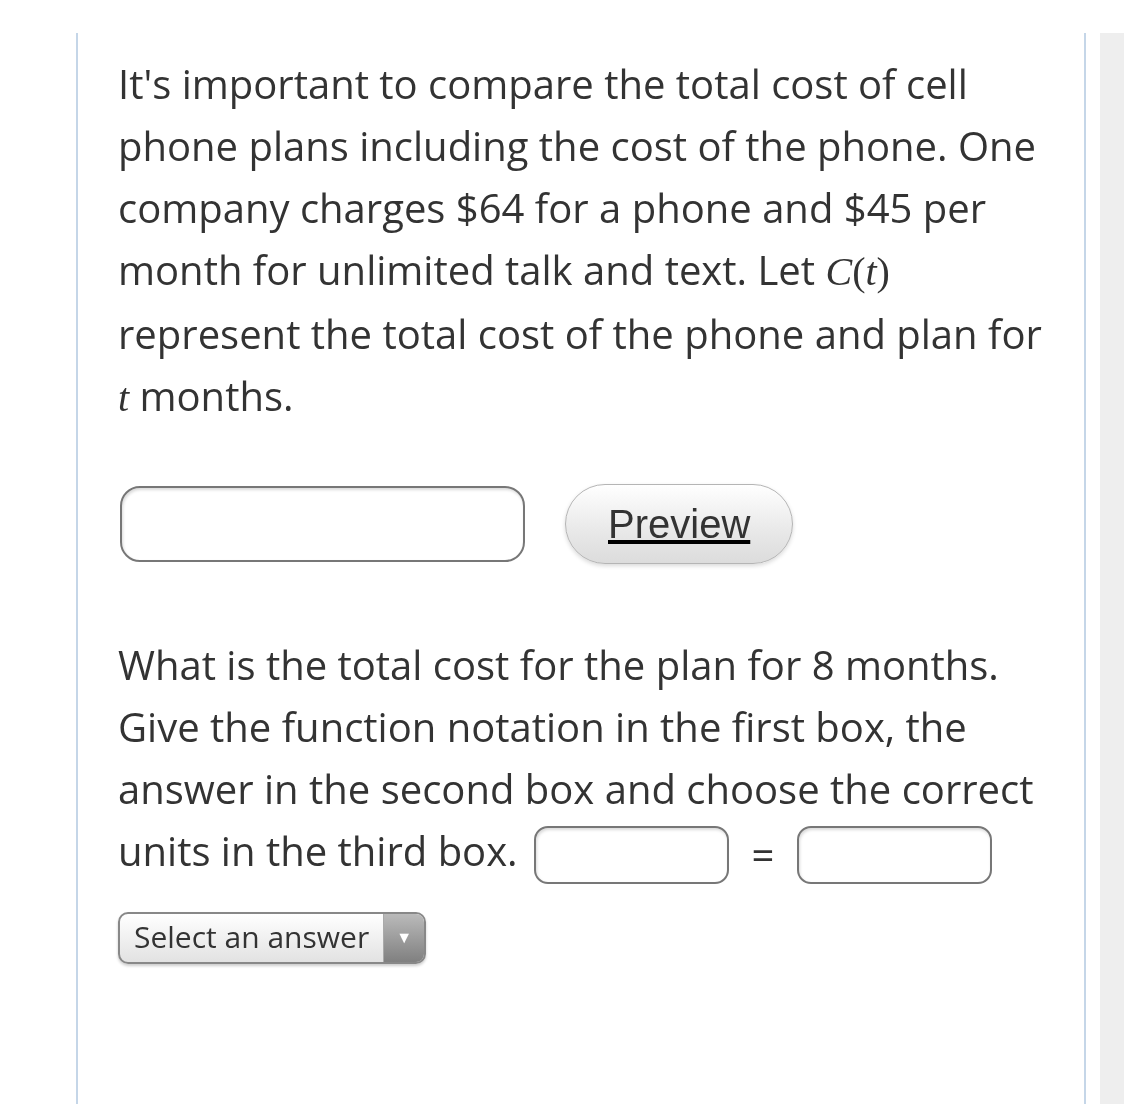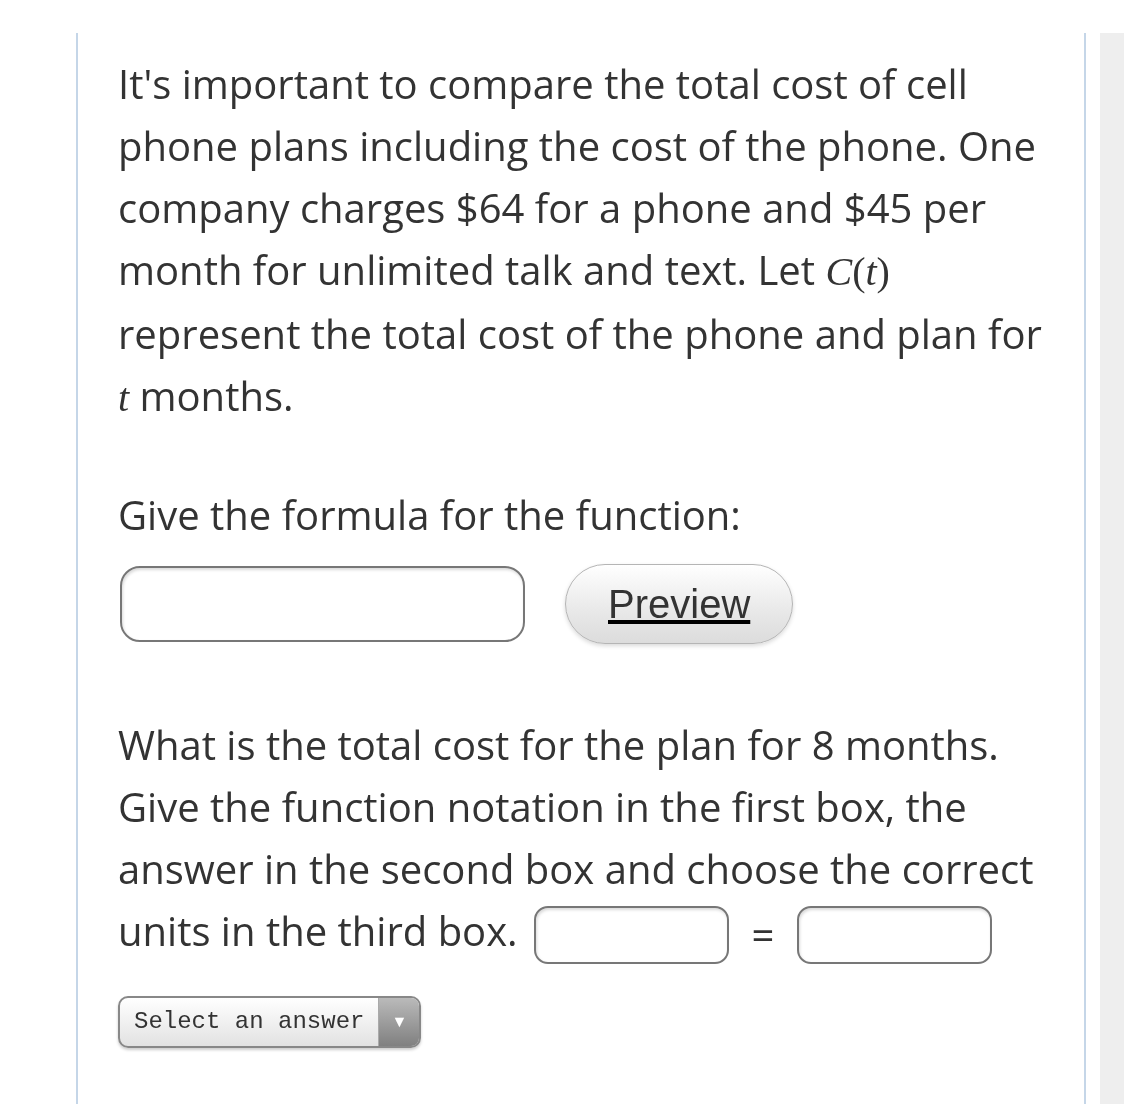"Give the formula for the" div.prompt1 { html: <div>Give the formula for the function:</div> -> none }
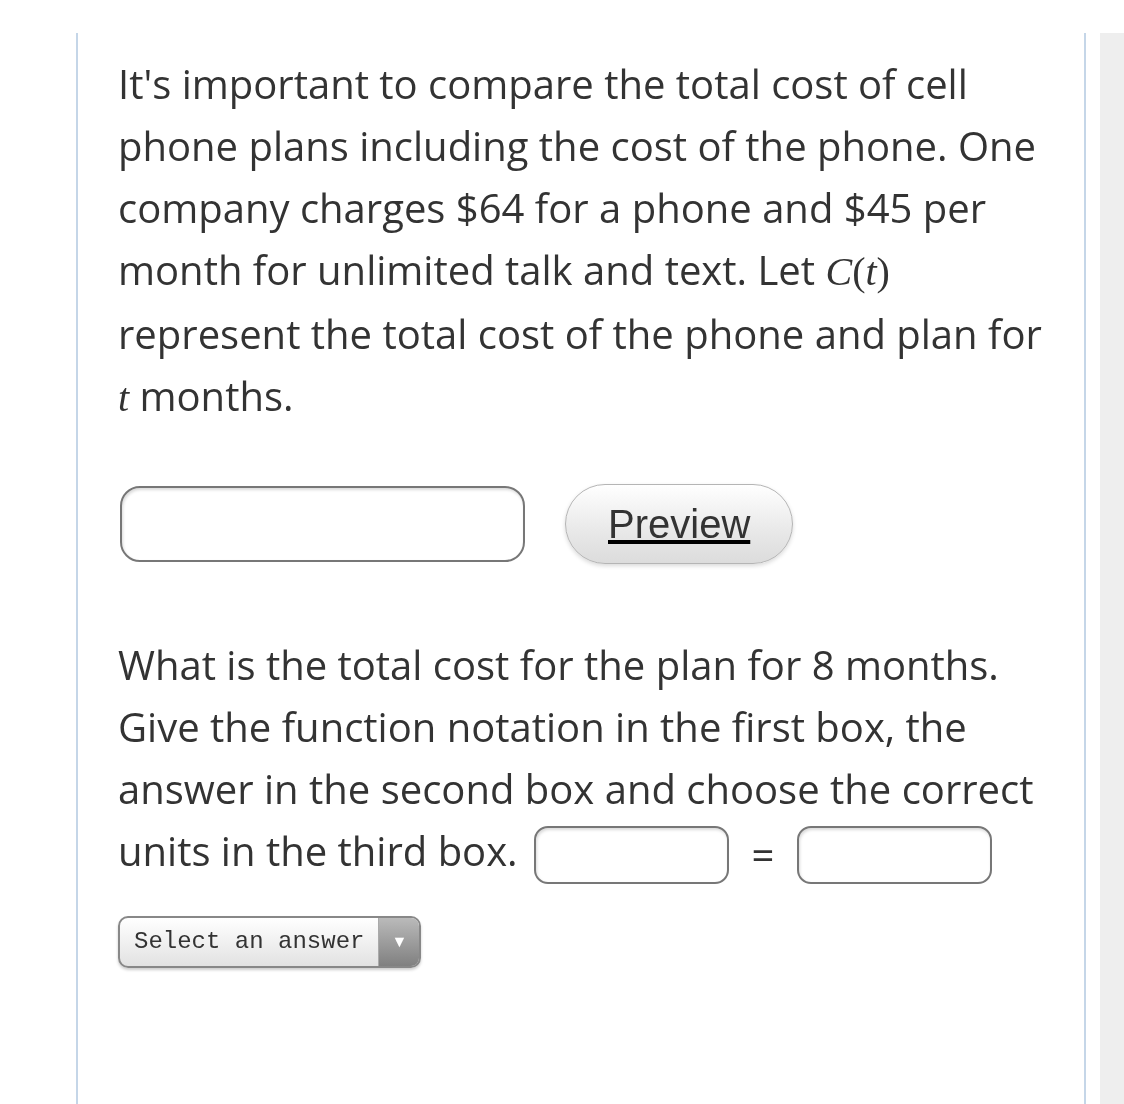"Select an answer" .select-text { font-family: Liberation Mono, monospace -> none; font-size: 24px -> 30px }
